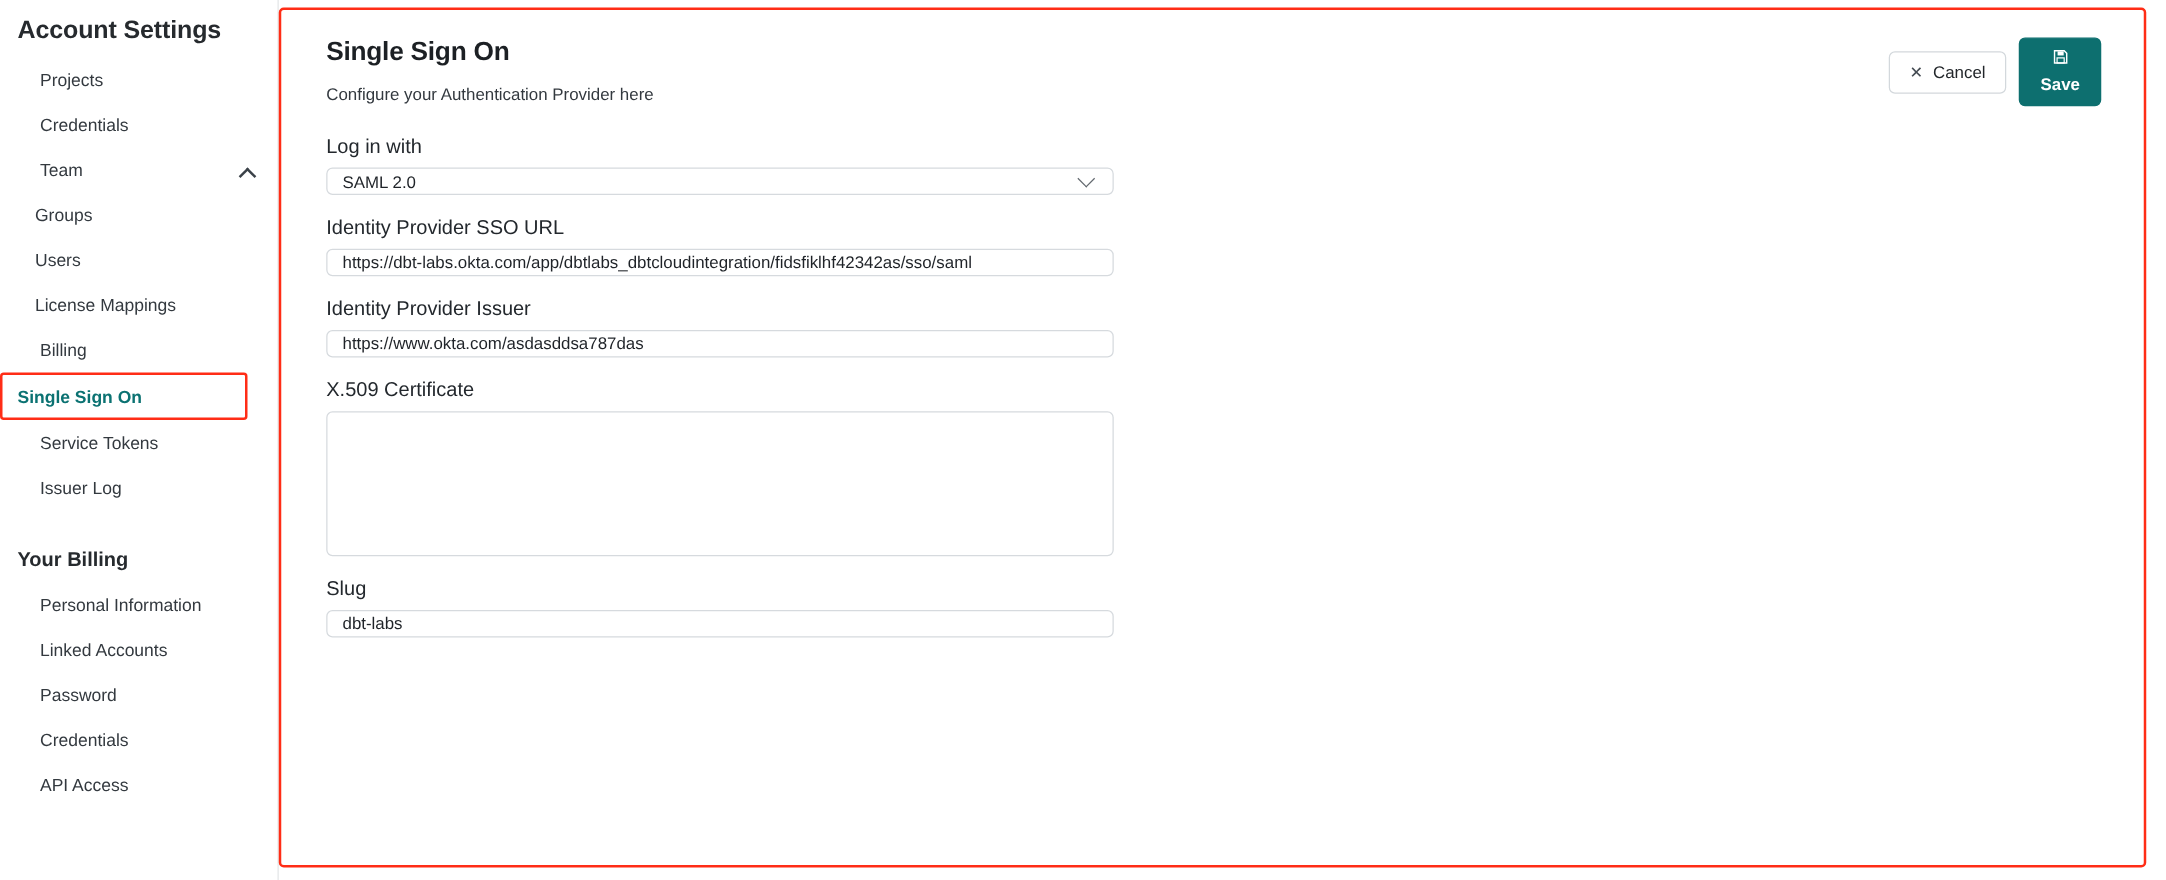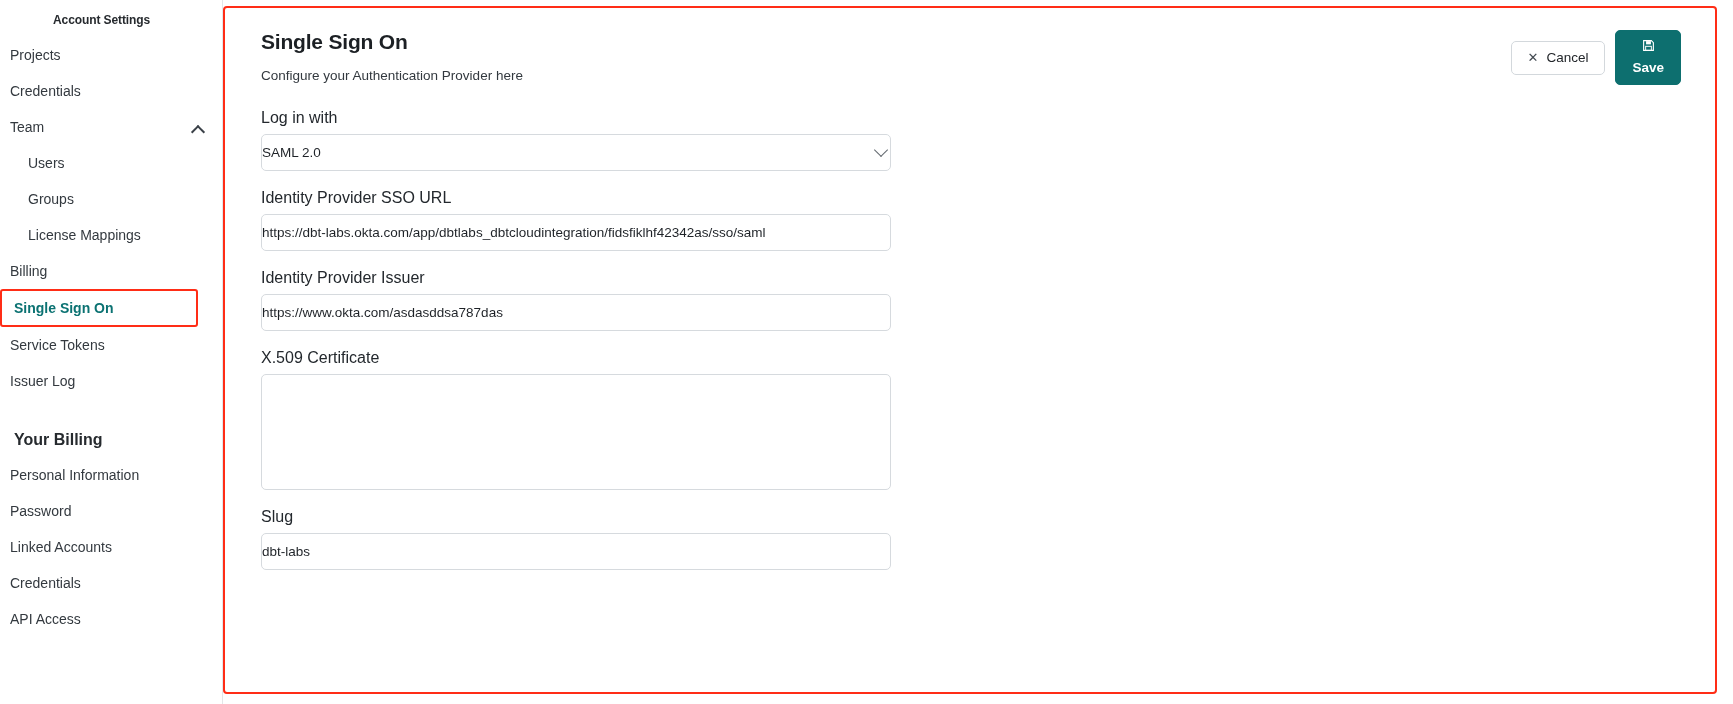"Account Settings" .sidebar-title { font-size: 12px -> 20px; margin-left: 39px -> none }
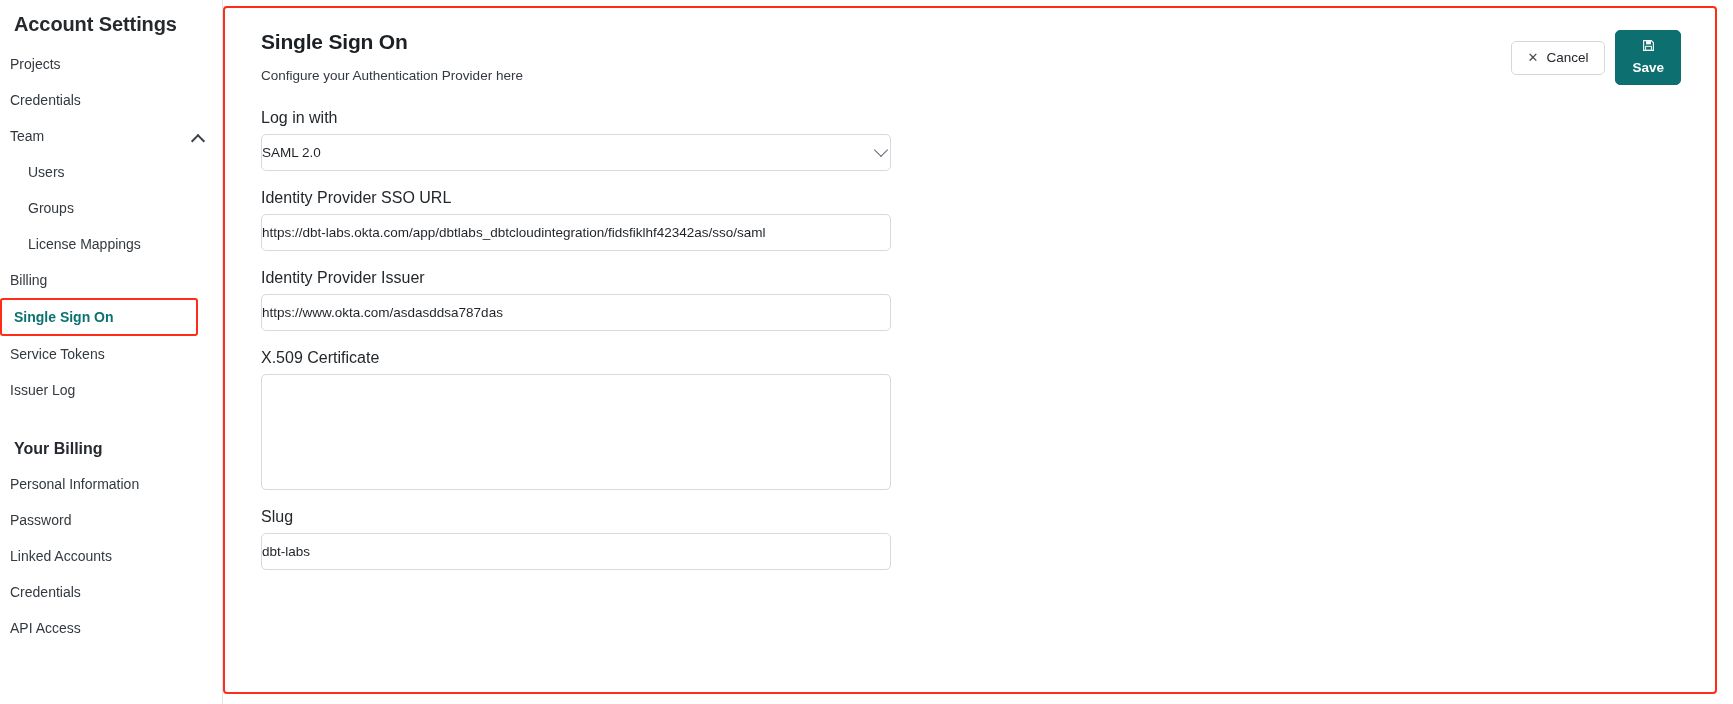"Projects" .nav-item { padding: 9px 10px -> 9px 32px }
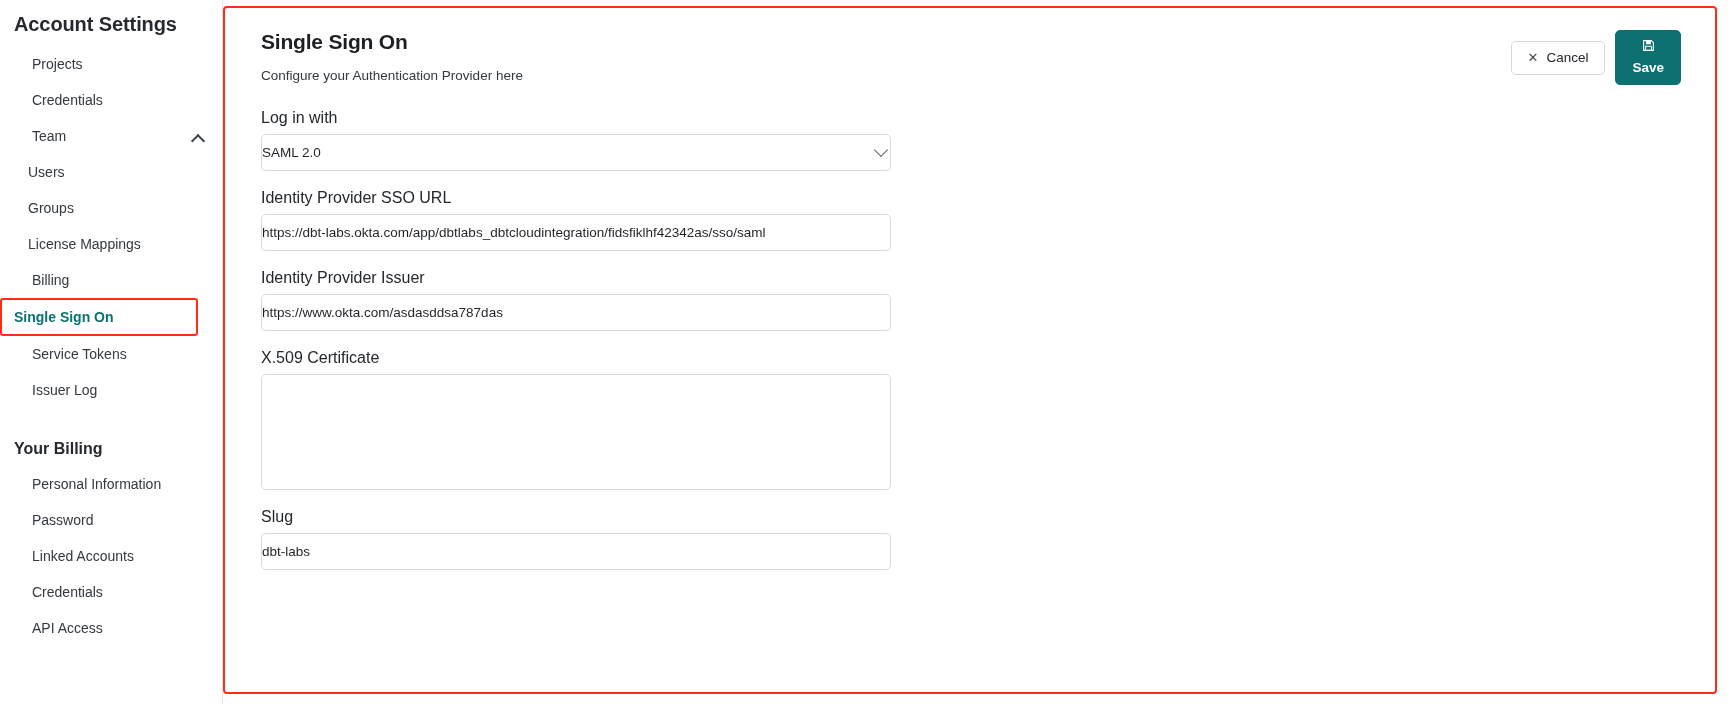"SAML 2.0" .control { height: 37px -> 22px; padding: 0 0 -> 0 12px }
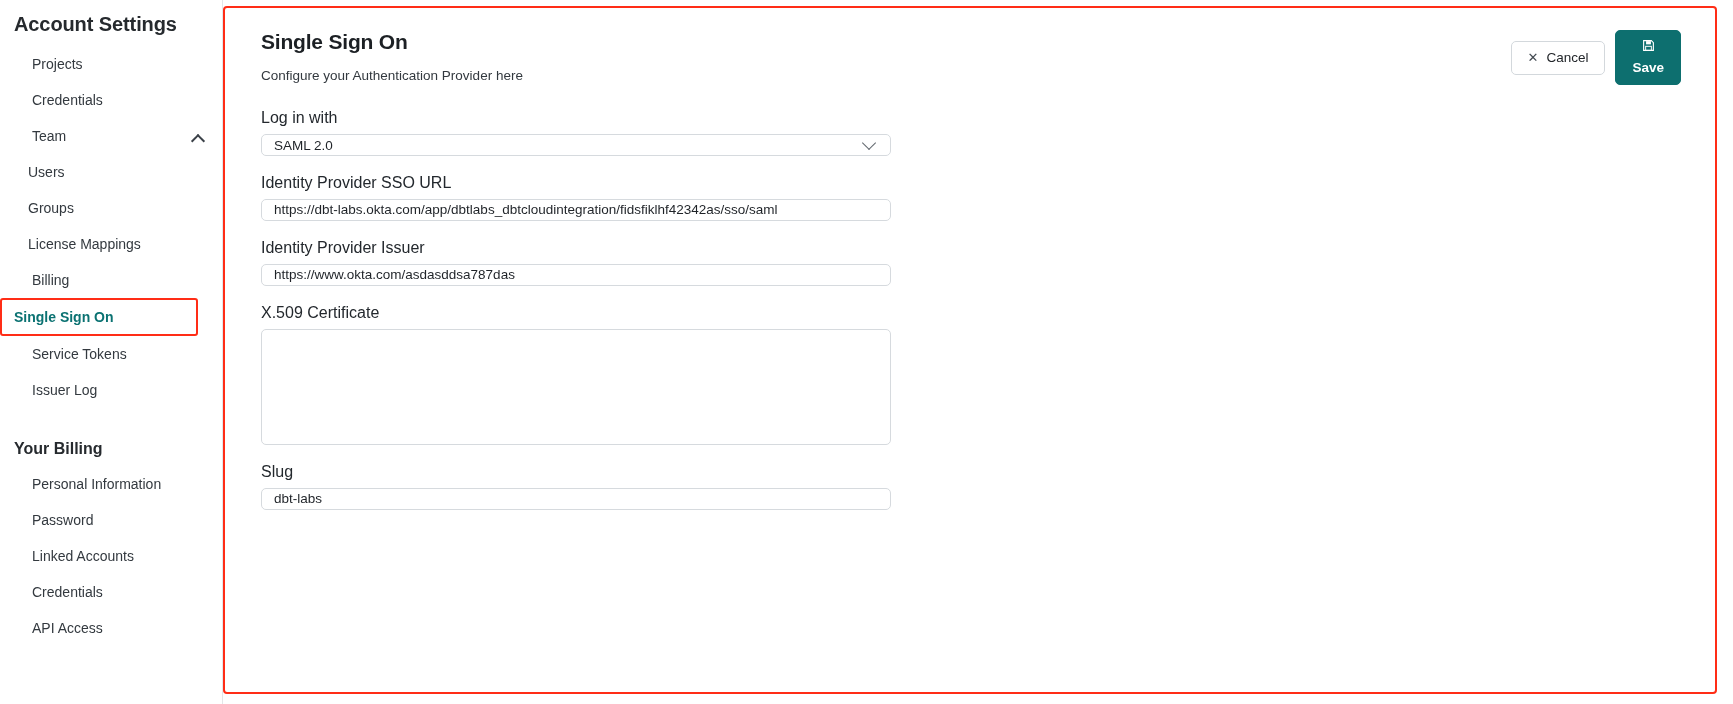"Users" div.nav-item { order: before "Groups" -> after "Groups" }
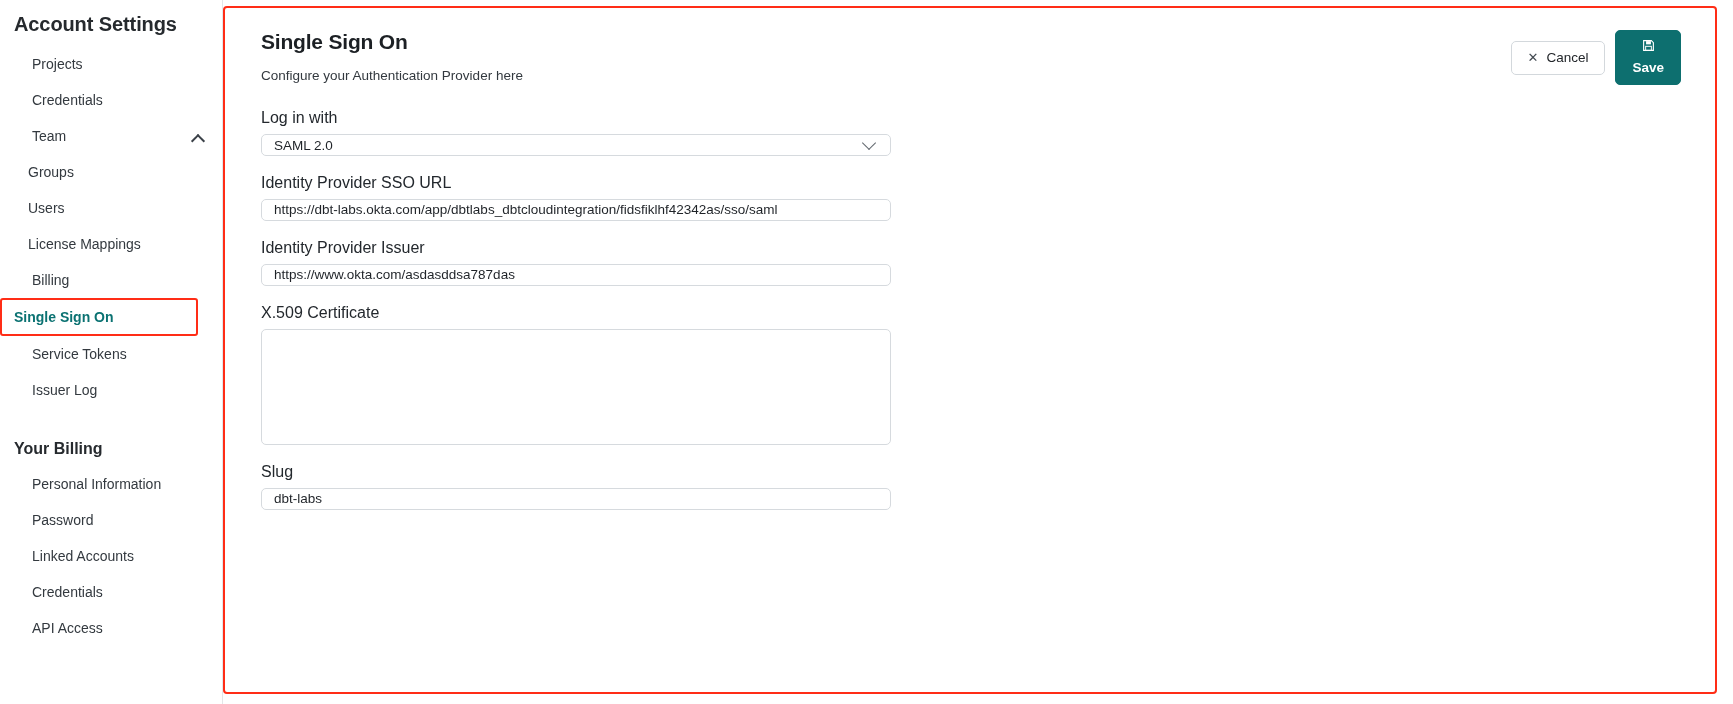"Password" div.nav-item { order: before "Linked Accounts" -> after "Linked Accounts" }
